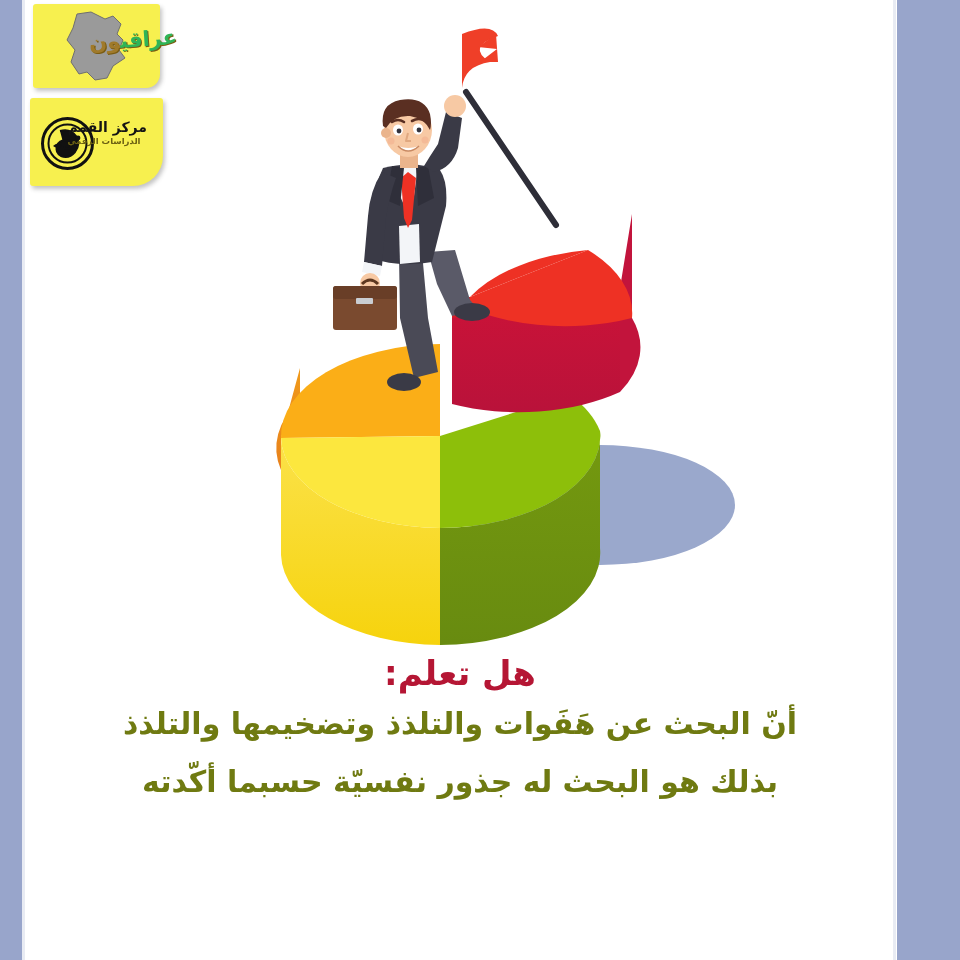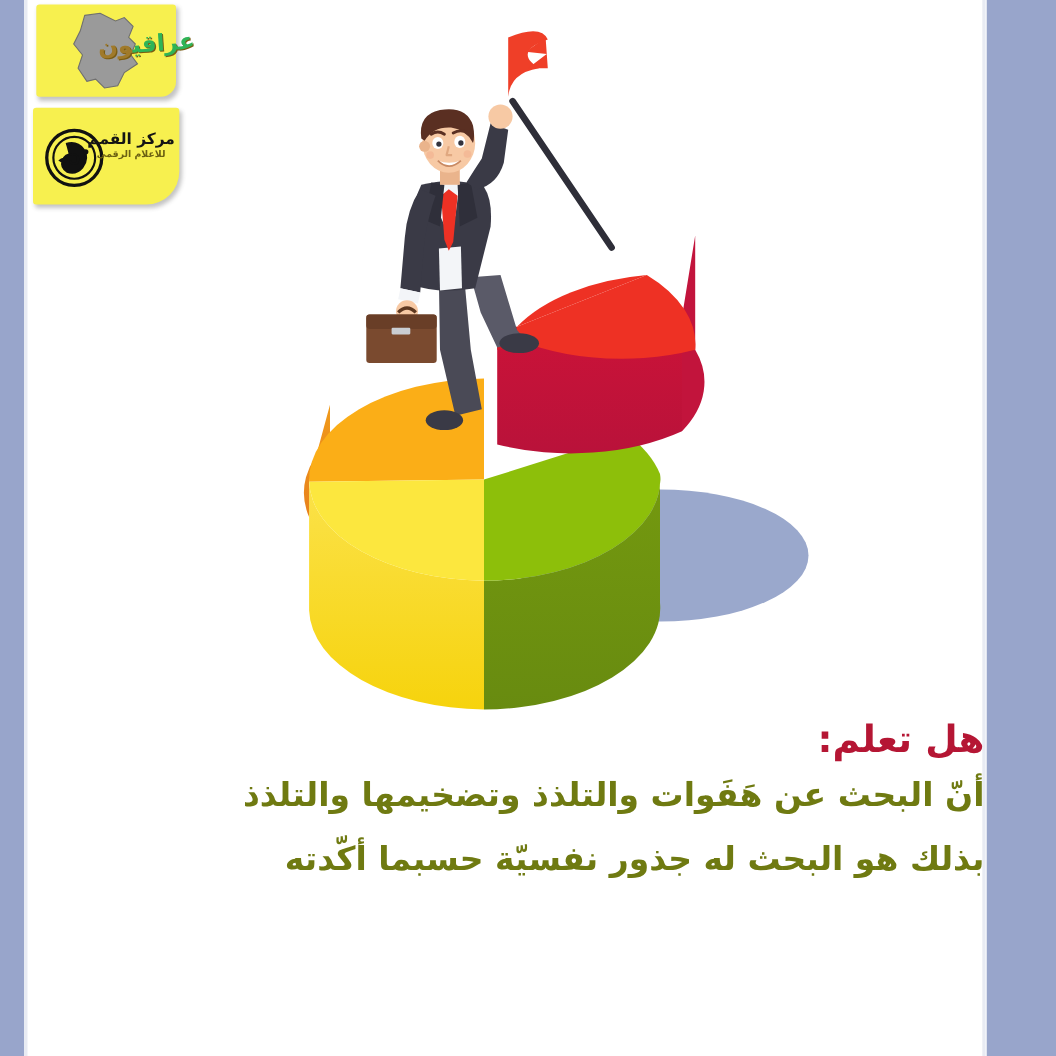"مركز القمم" .qimam-text { right: 4px -> 16px; text-align: center -> left }
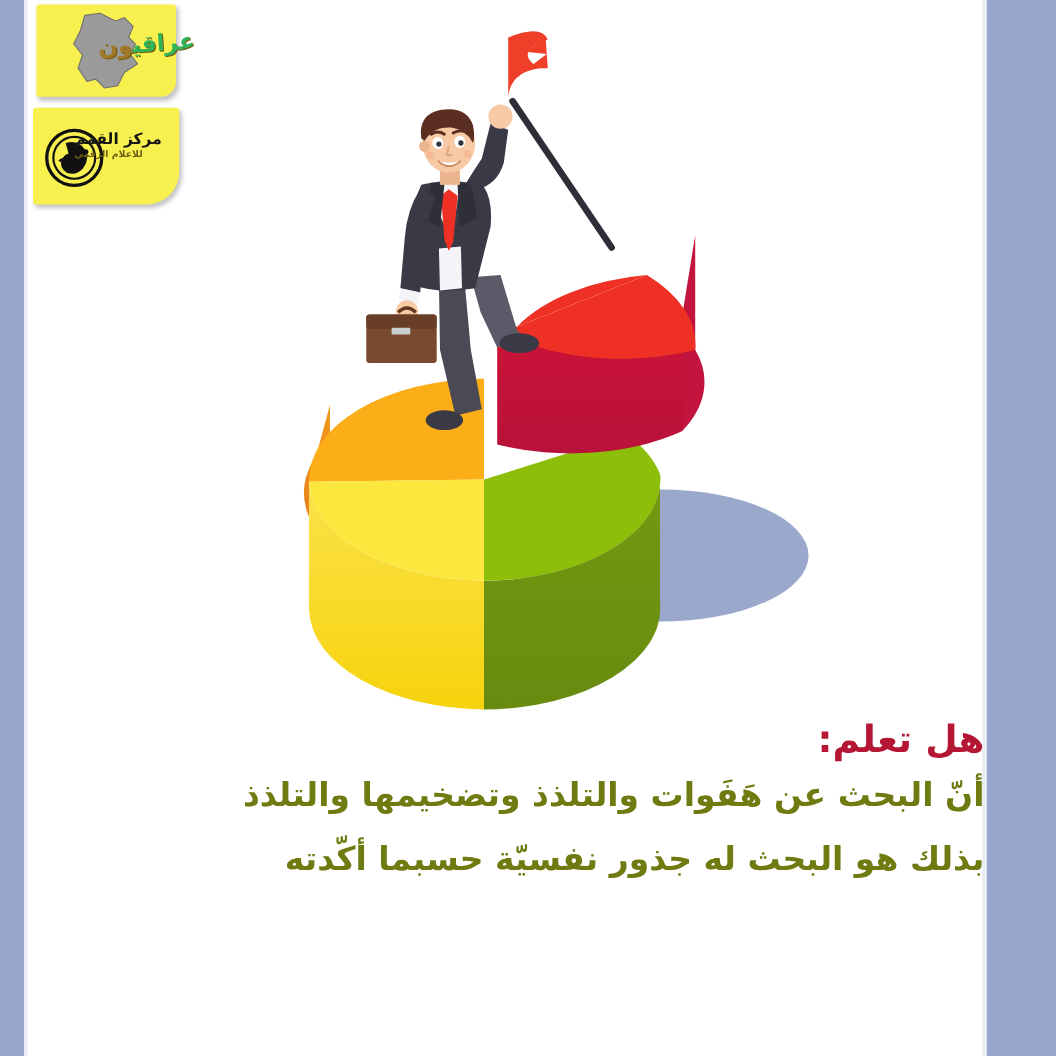"للاعلام الرقمي" span.l2 { text: للاعلام -> الدراسات }
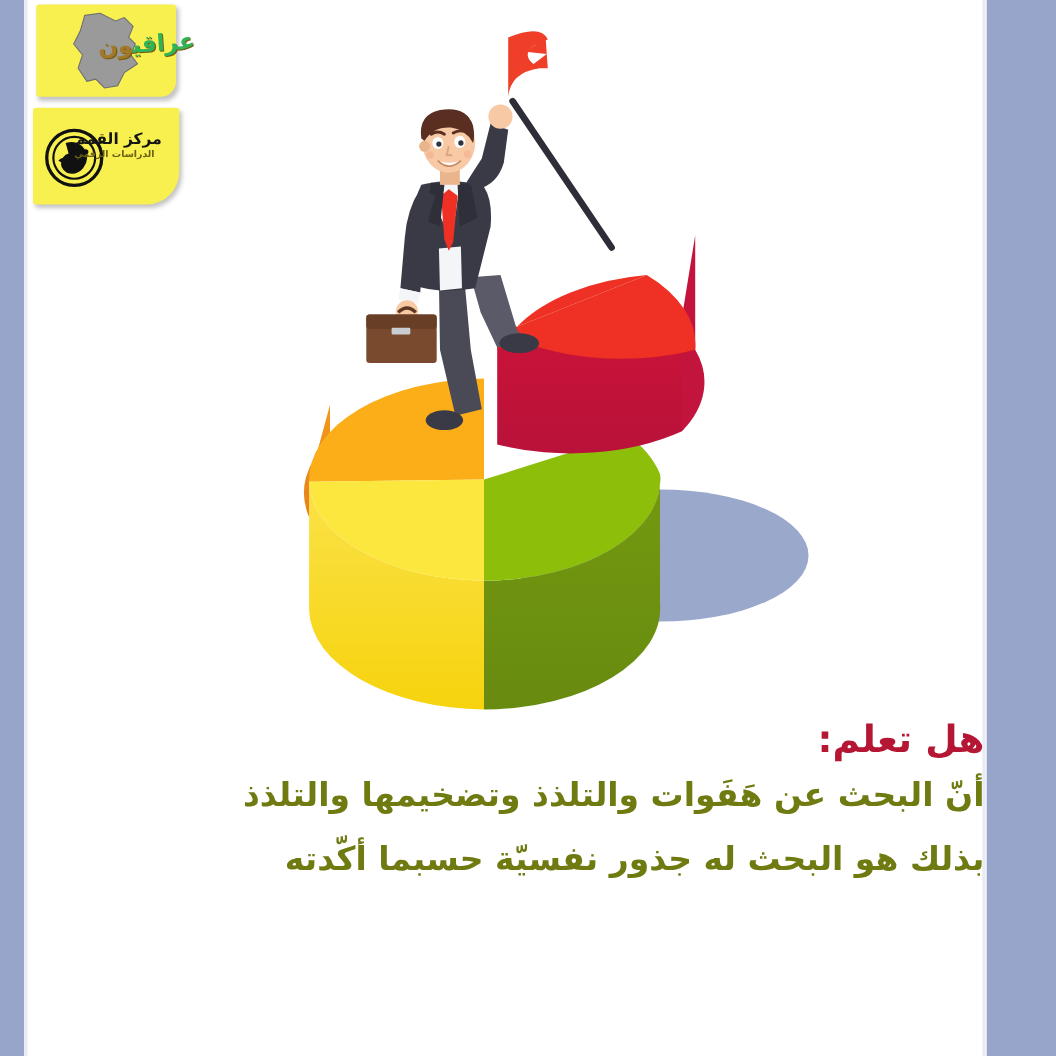"هل تعلم:" .caption { text-align: none -> center }
